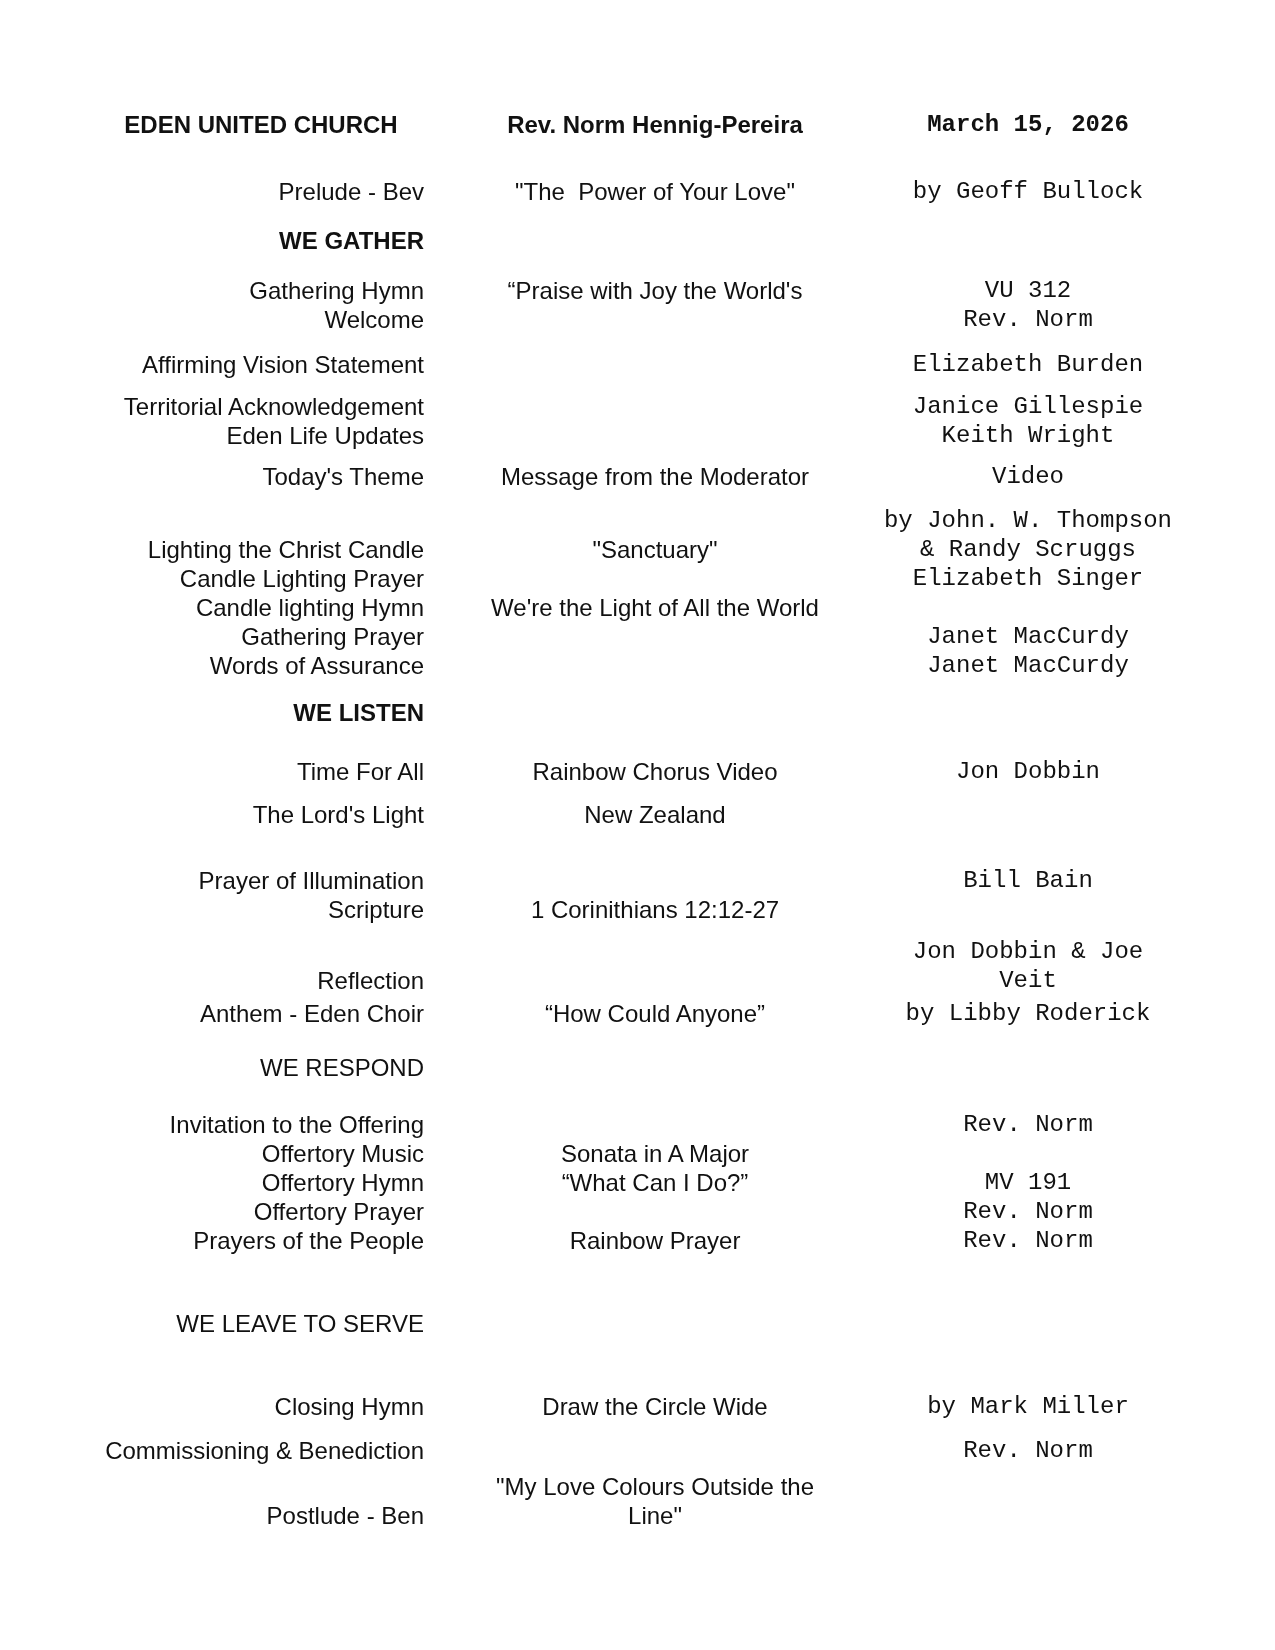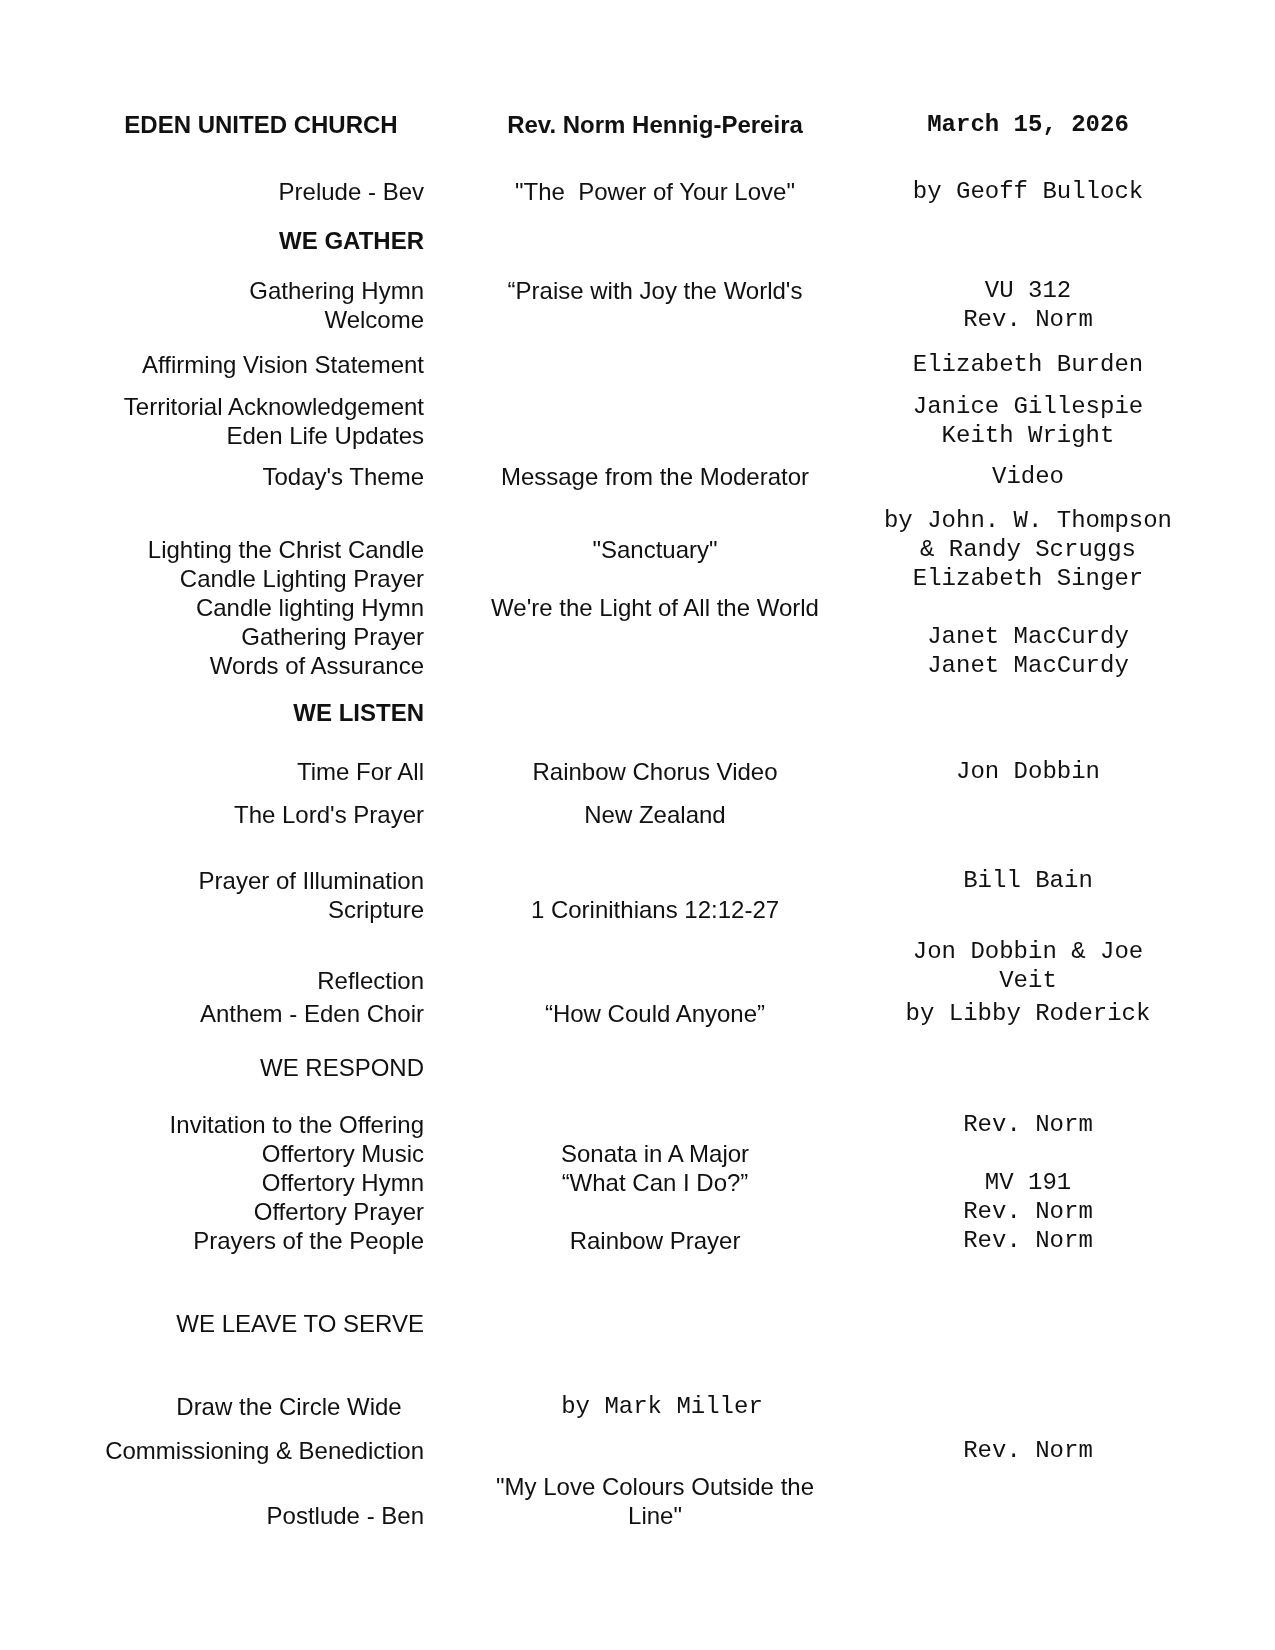"The Lord's Prayer" div.c1 { text: Prayer -> Light }
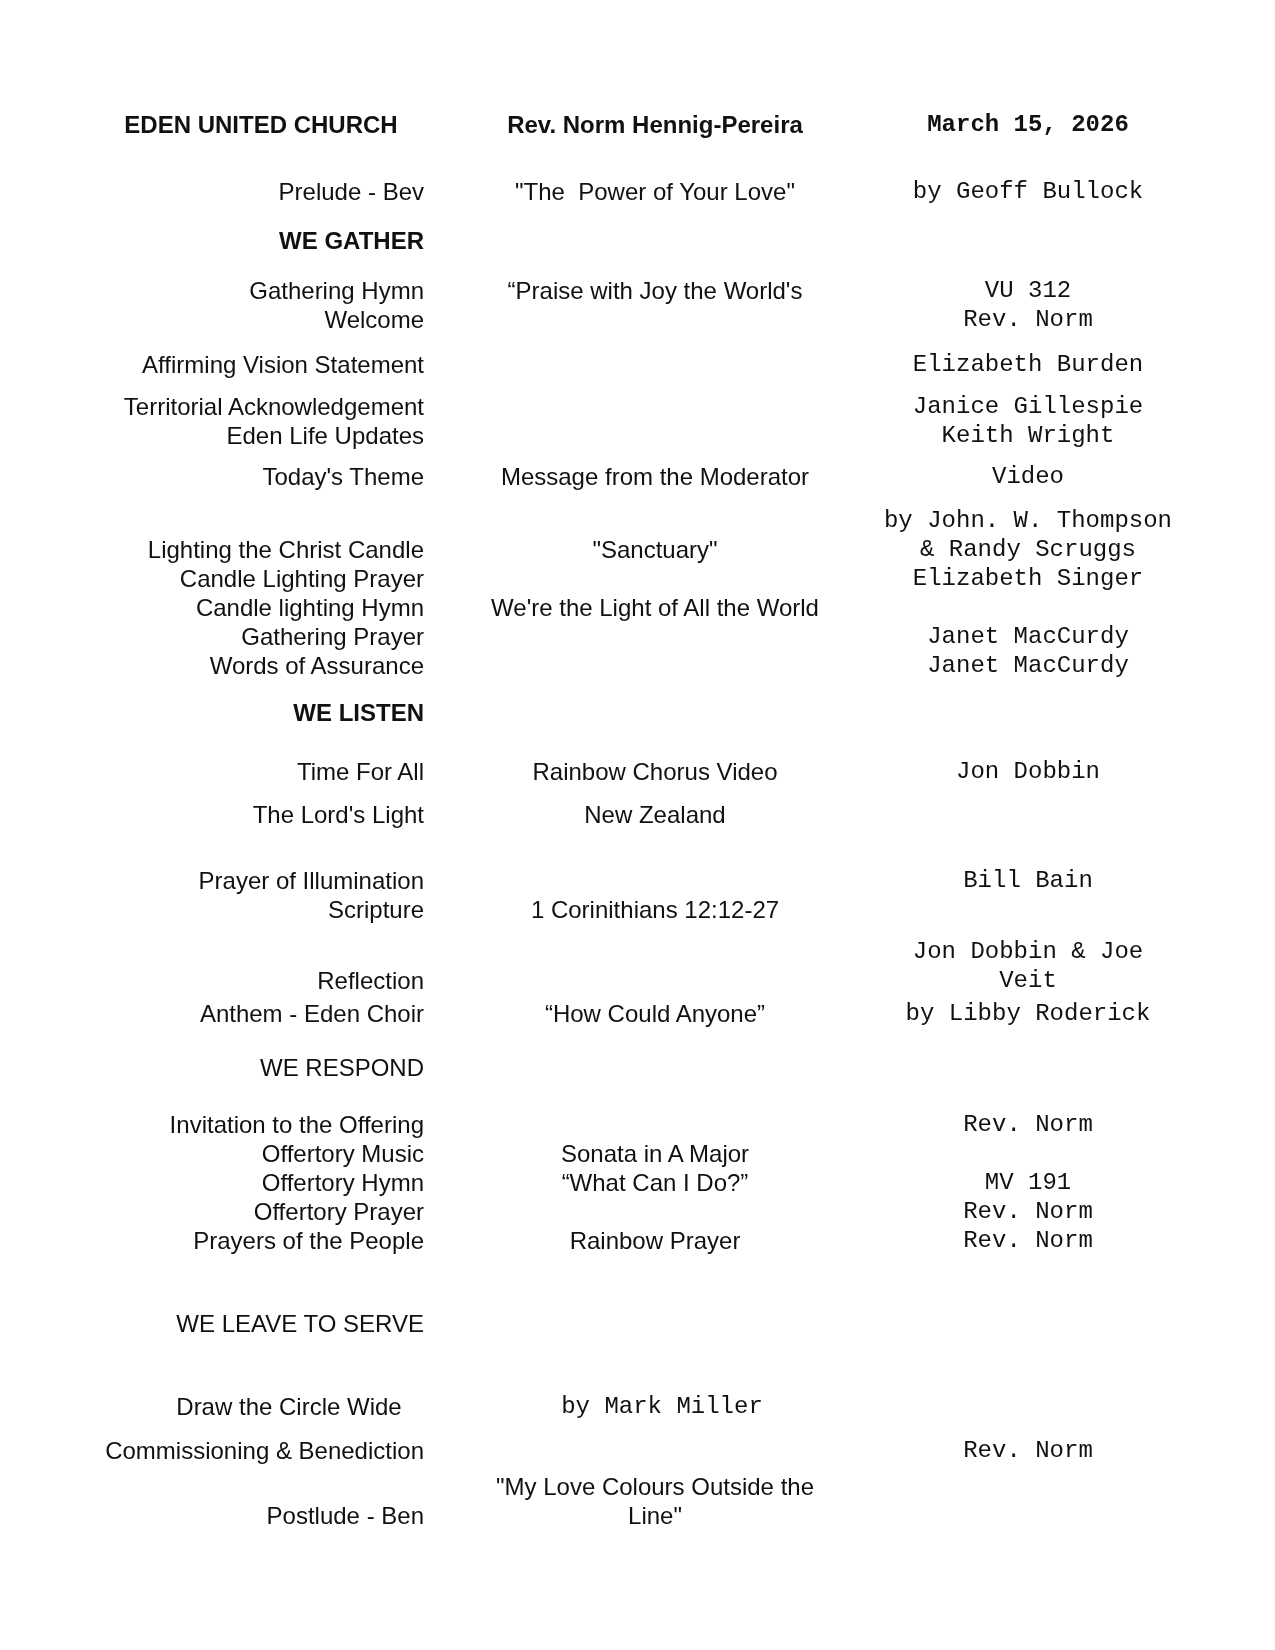"Closing Hymn" div.c1 { html: none -> <div>Closing Hymn</div> }
